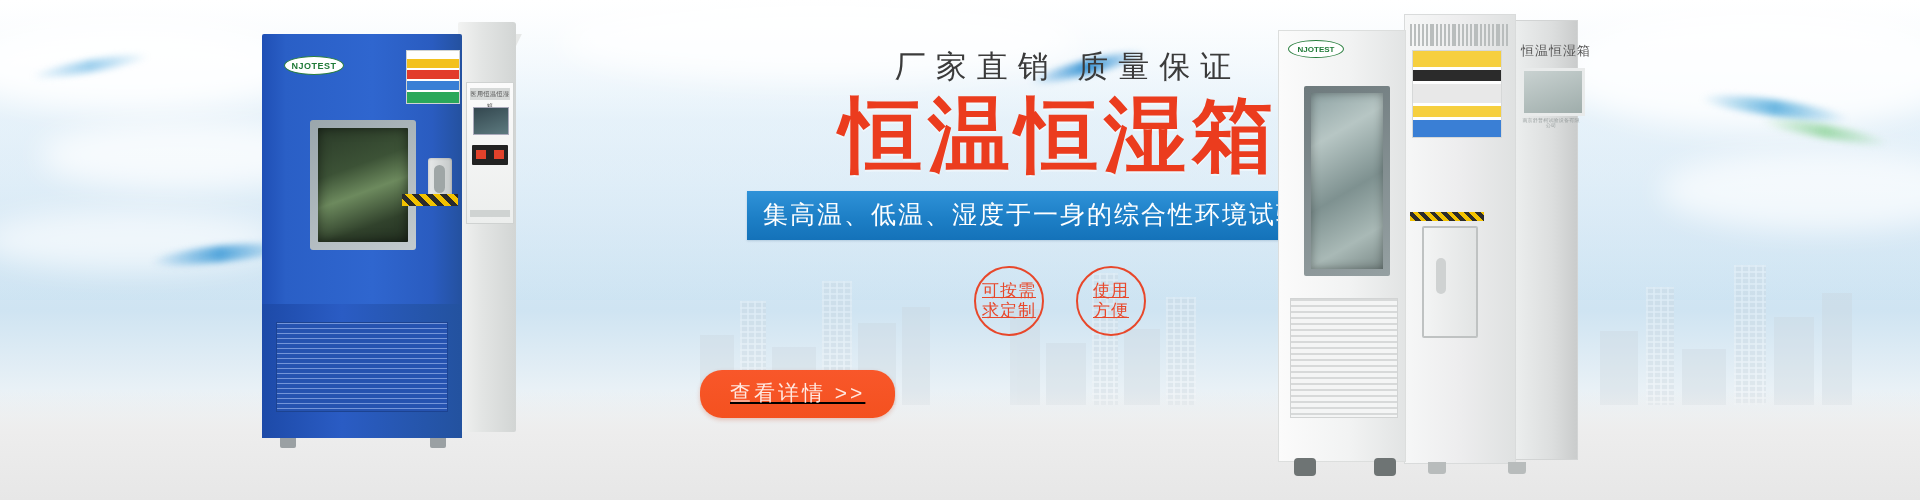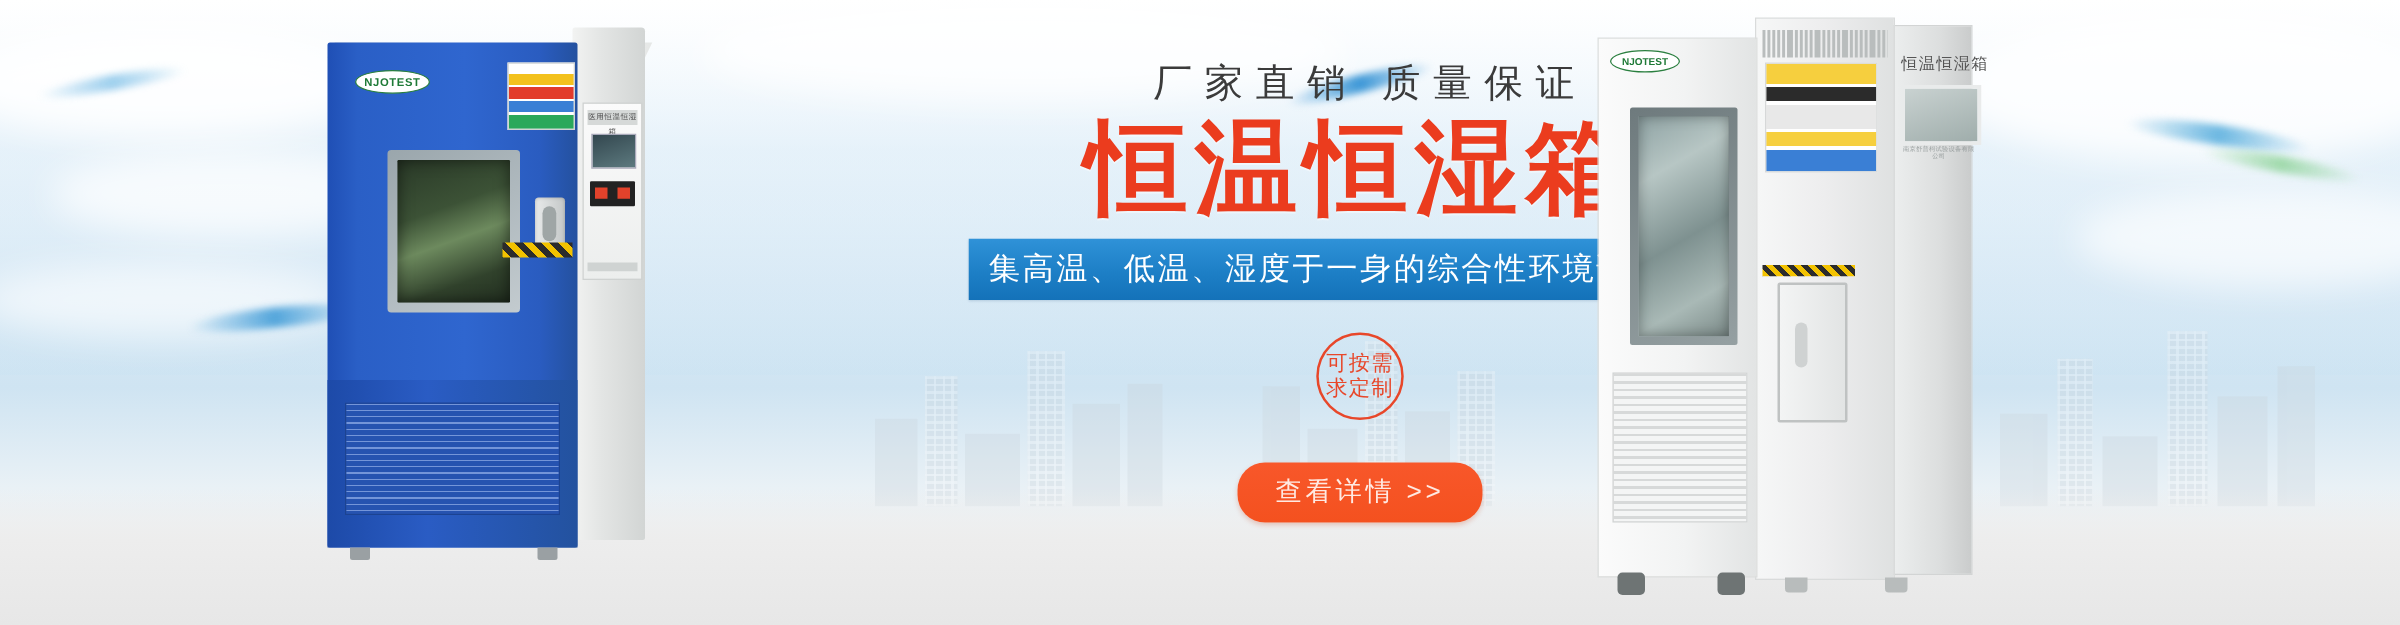"厂家直销 质量保证" .textblock { left: 728px -> 700px }
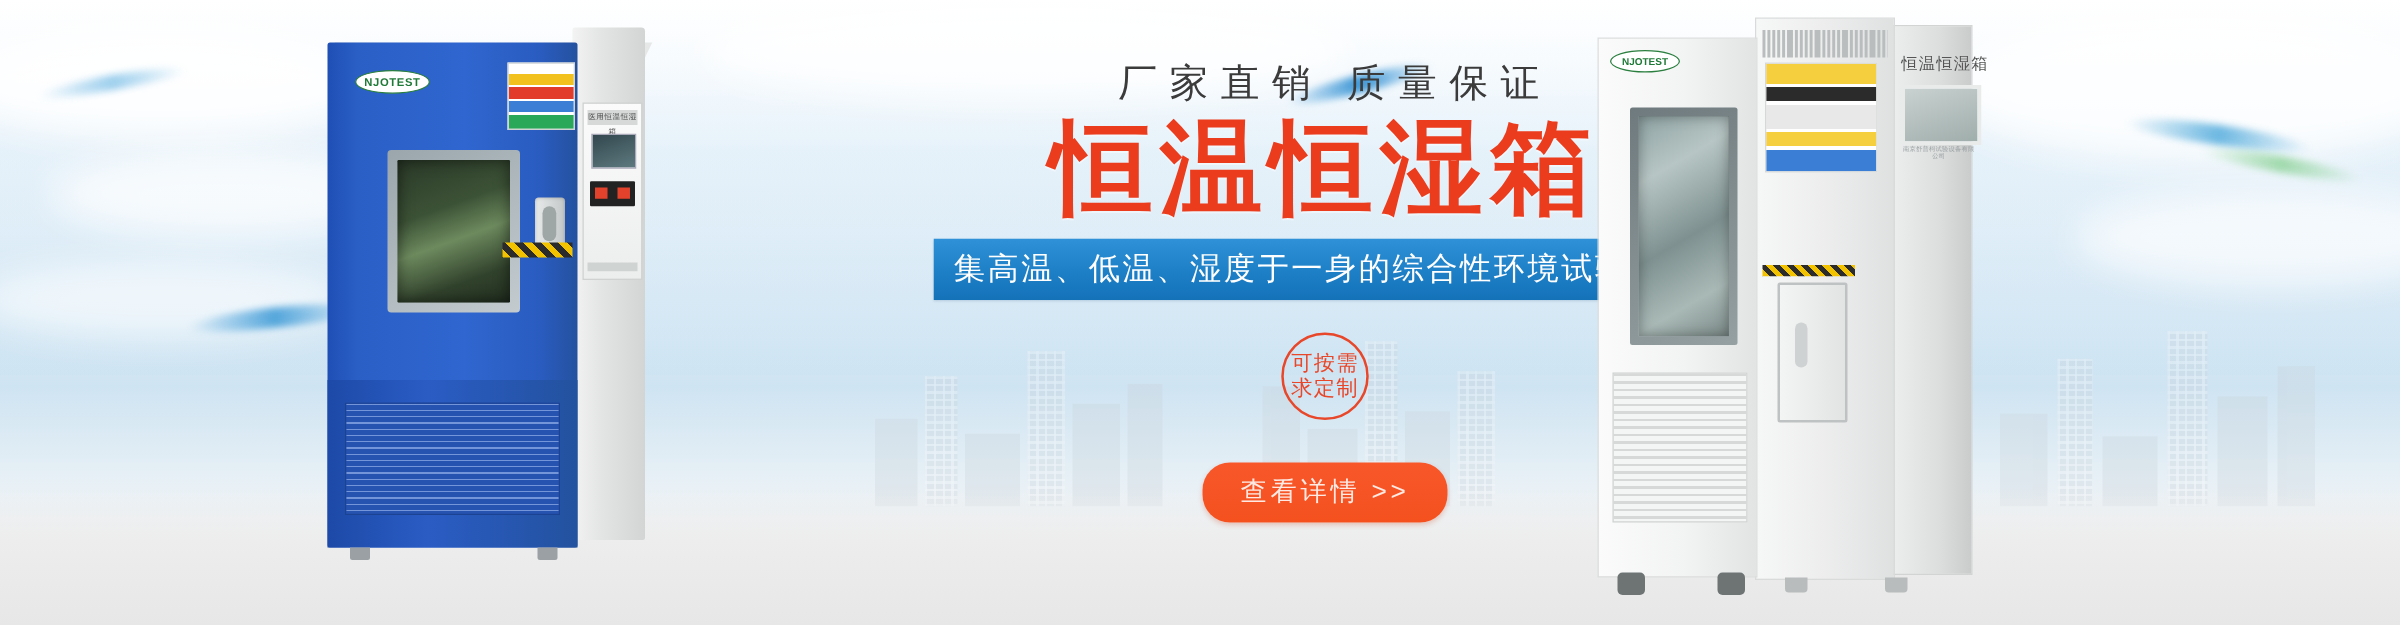"可按需" .badge span { text-decoration: none -> underline }
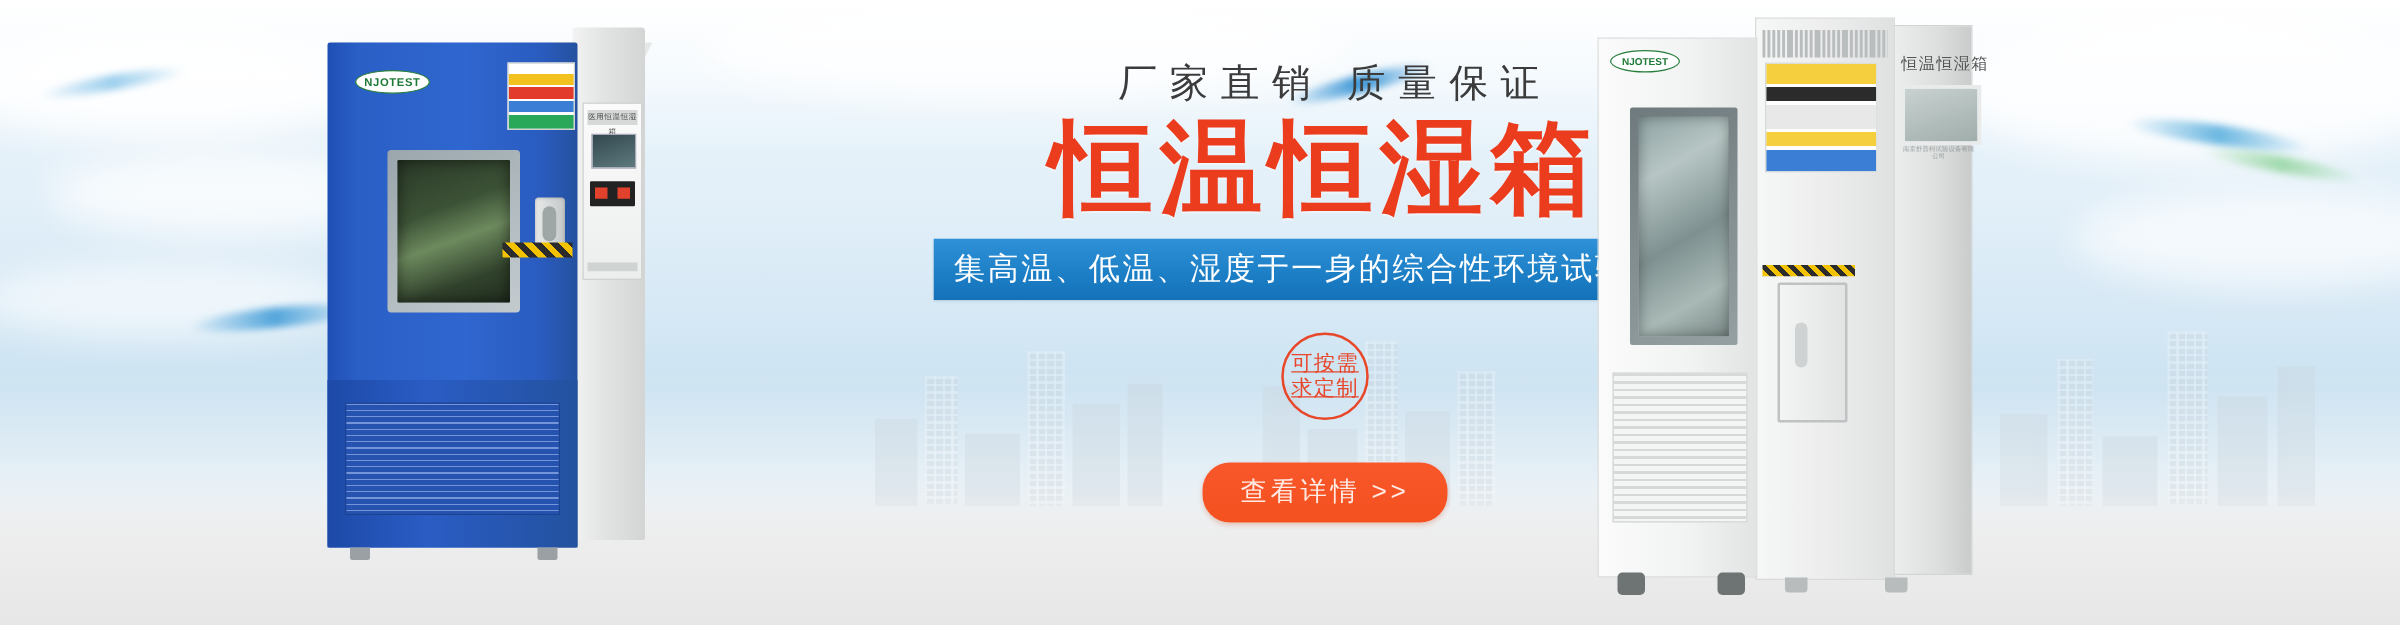"使用" div.badge { html: none -> <div> <span>使用</span> <span>方便</span> </div> }
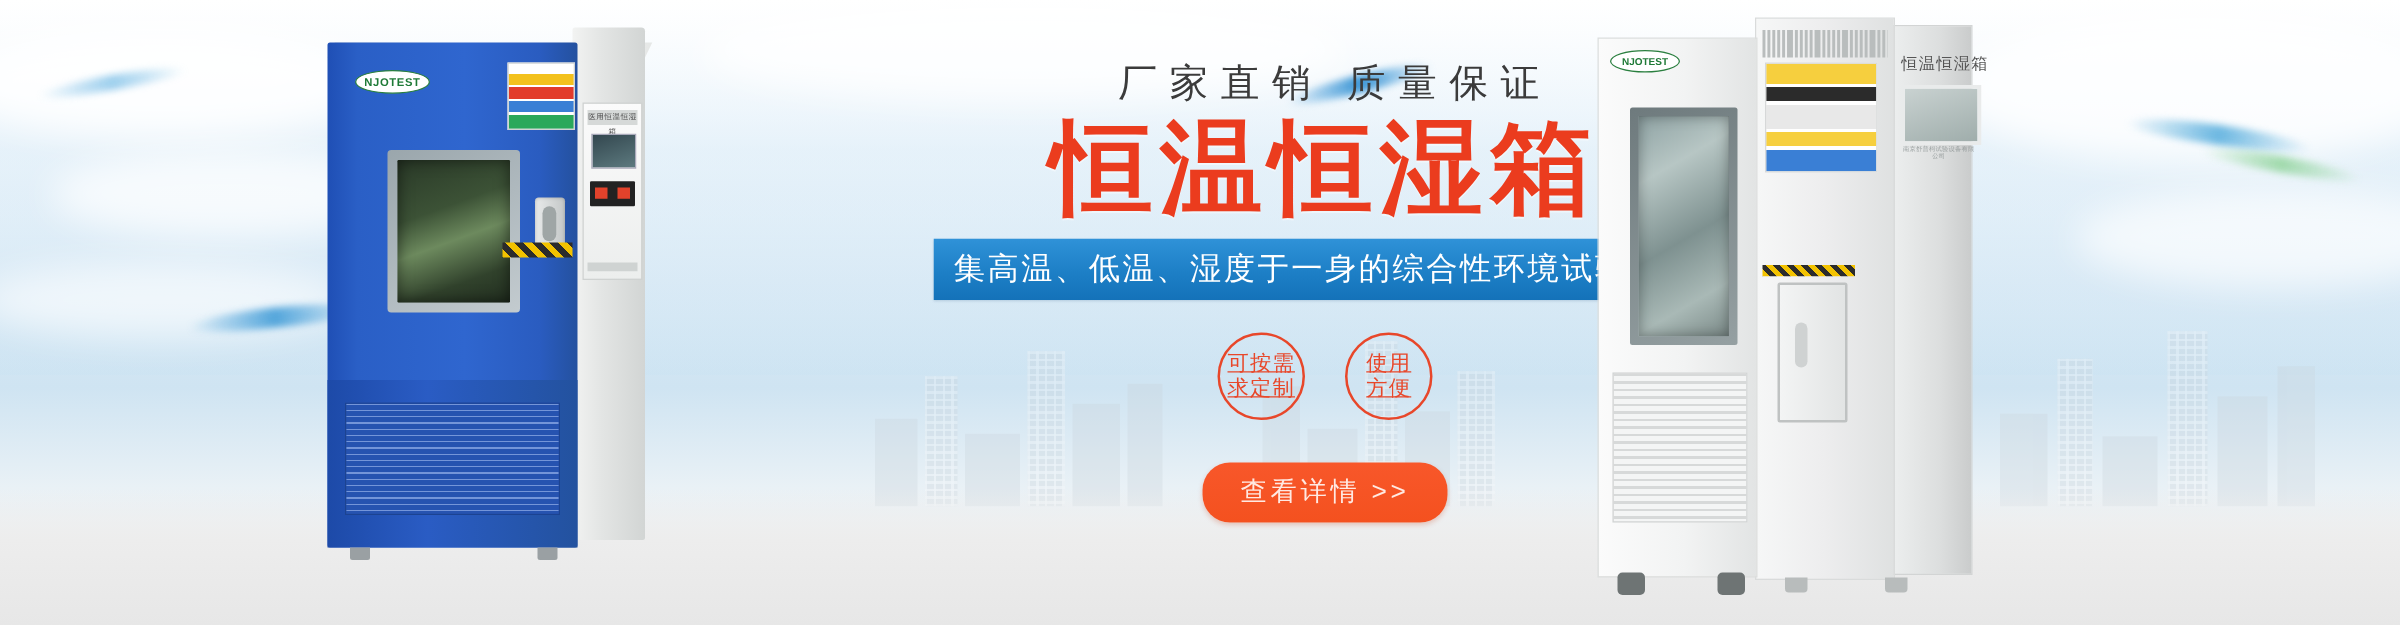"查看详情 >>" .ctawrap { justify-content: center -> flex-start; text-decoration: none -> underline }
